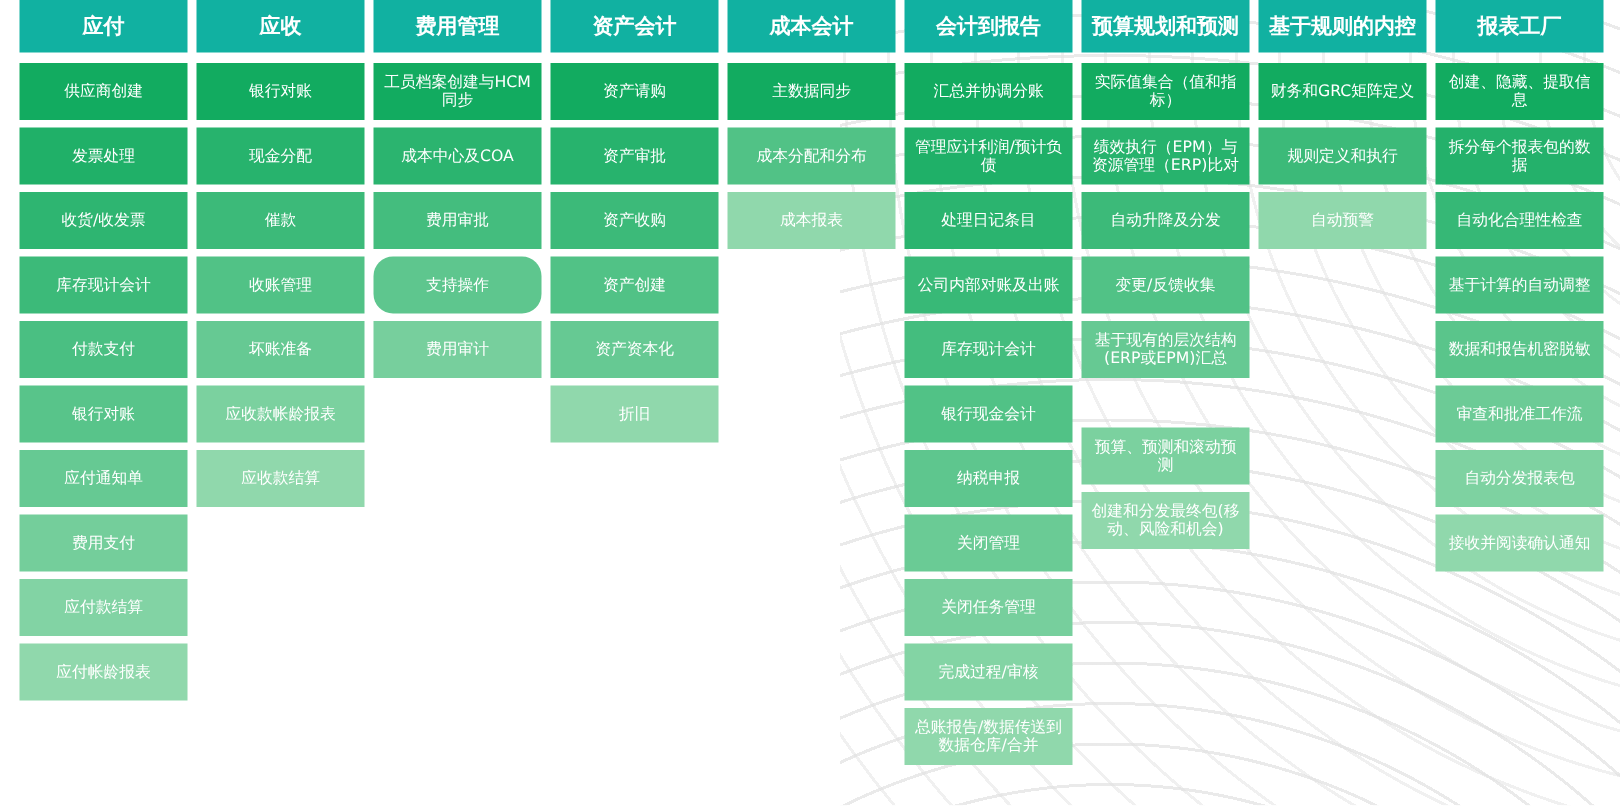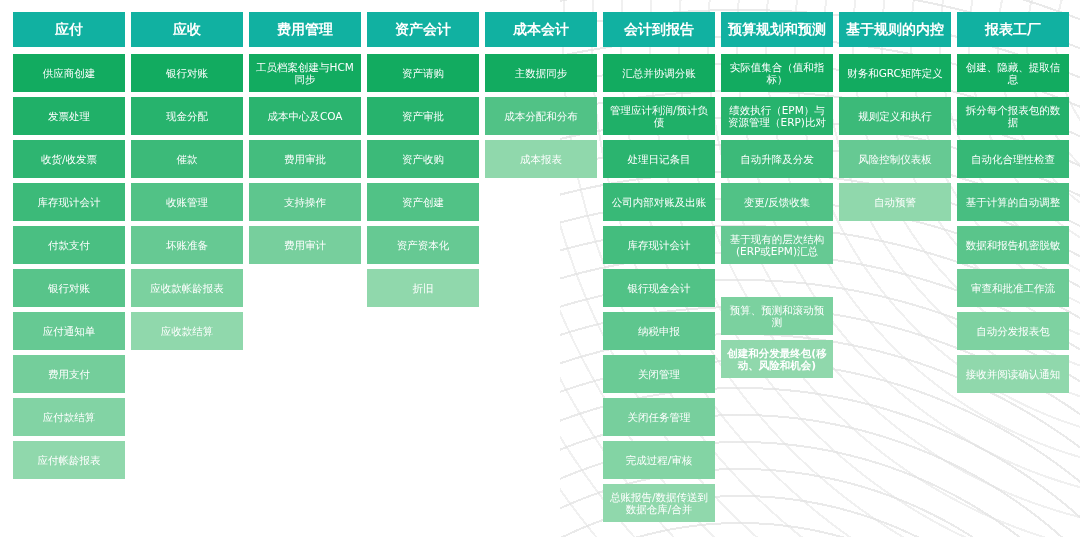"应付" .board { top: 12px -> 0 }
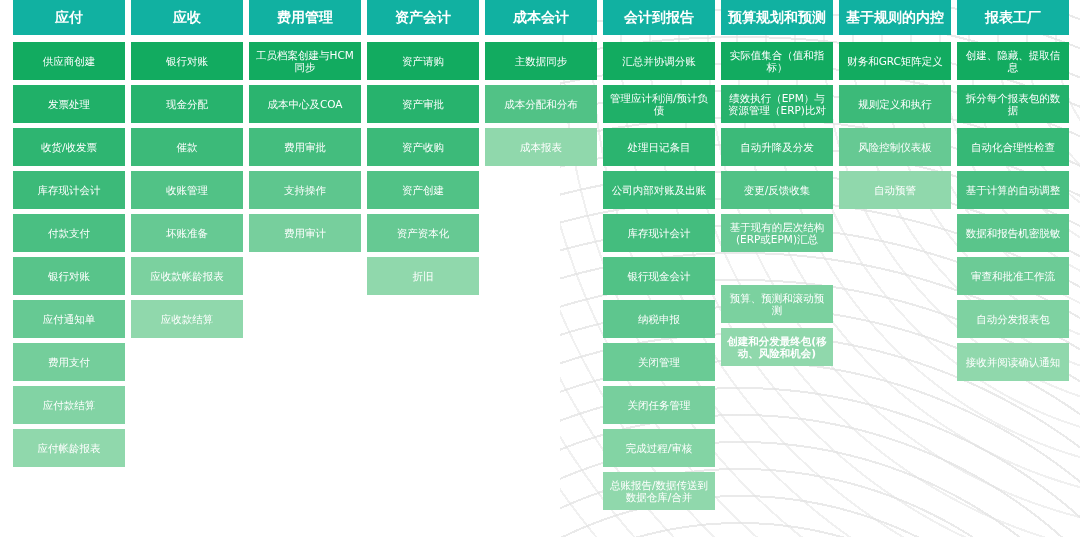"风险控制仪表板" div.cell { html: <div>风险控制仪表板</div> -> none }
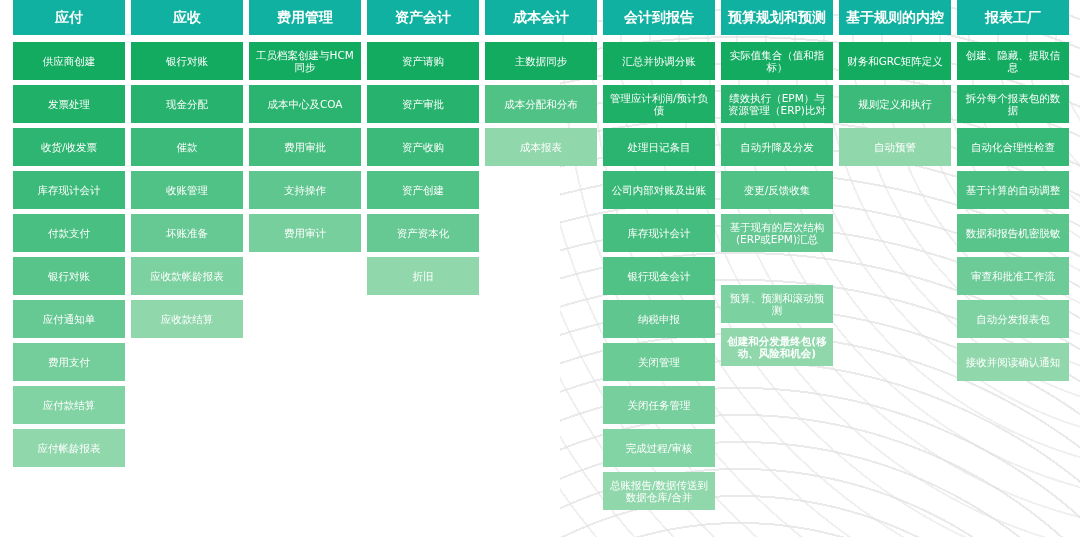"支持操作" div.cell { border-radius: none -> 13px }
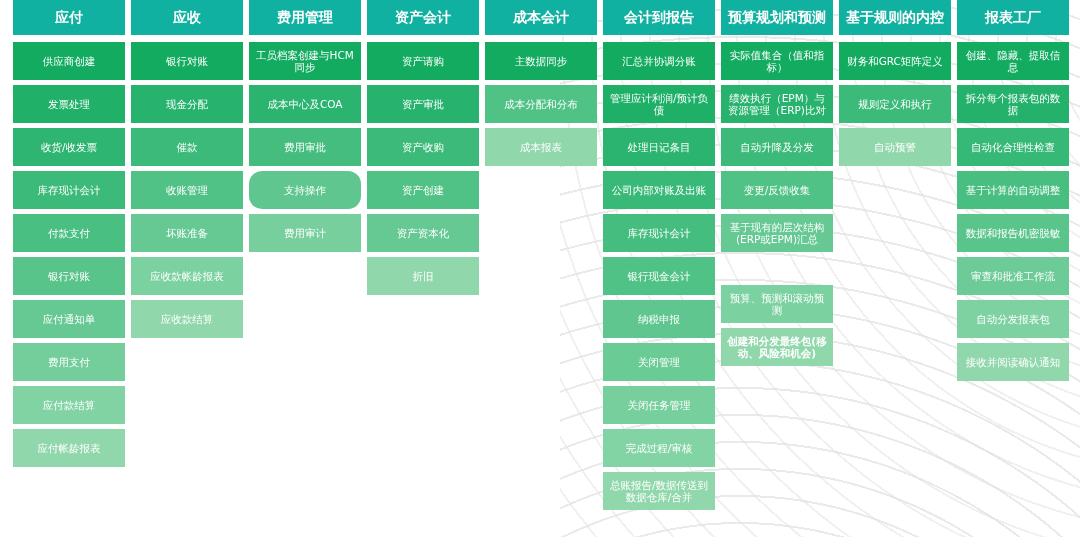"创建和分发最终包(移动、风险和机会)" div.cell { font-weight: bold -> none }
